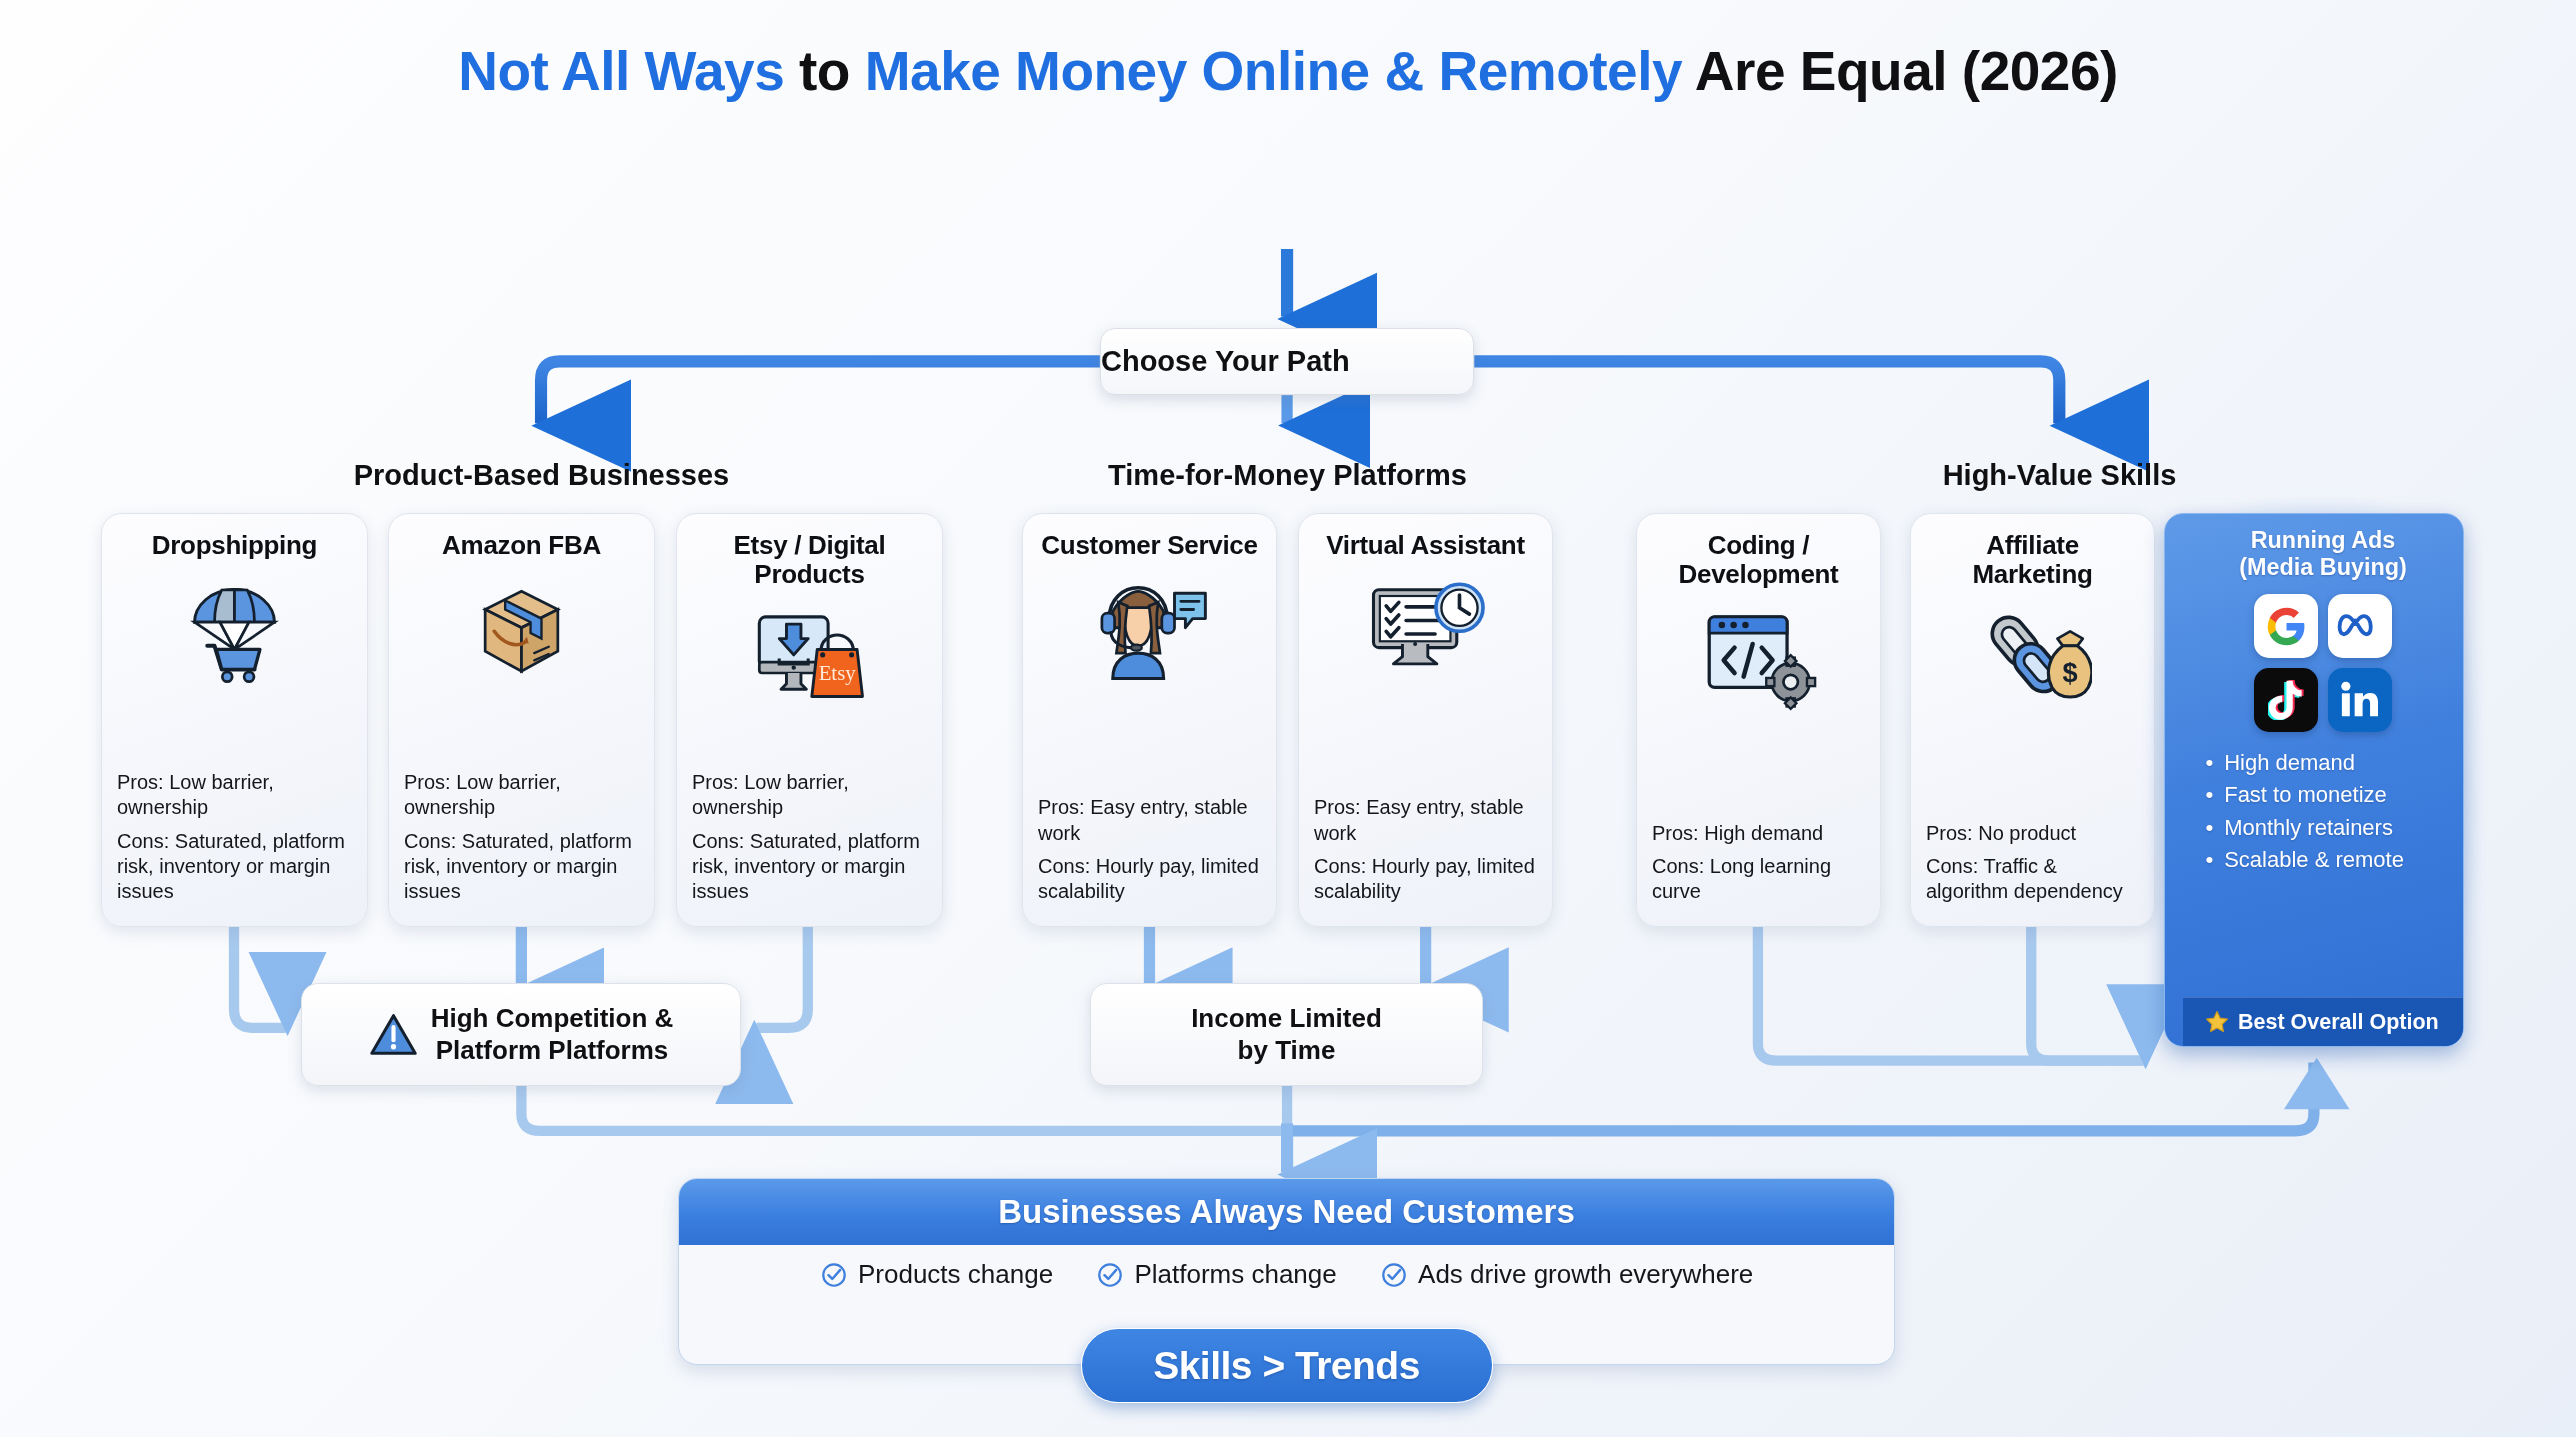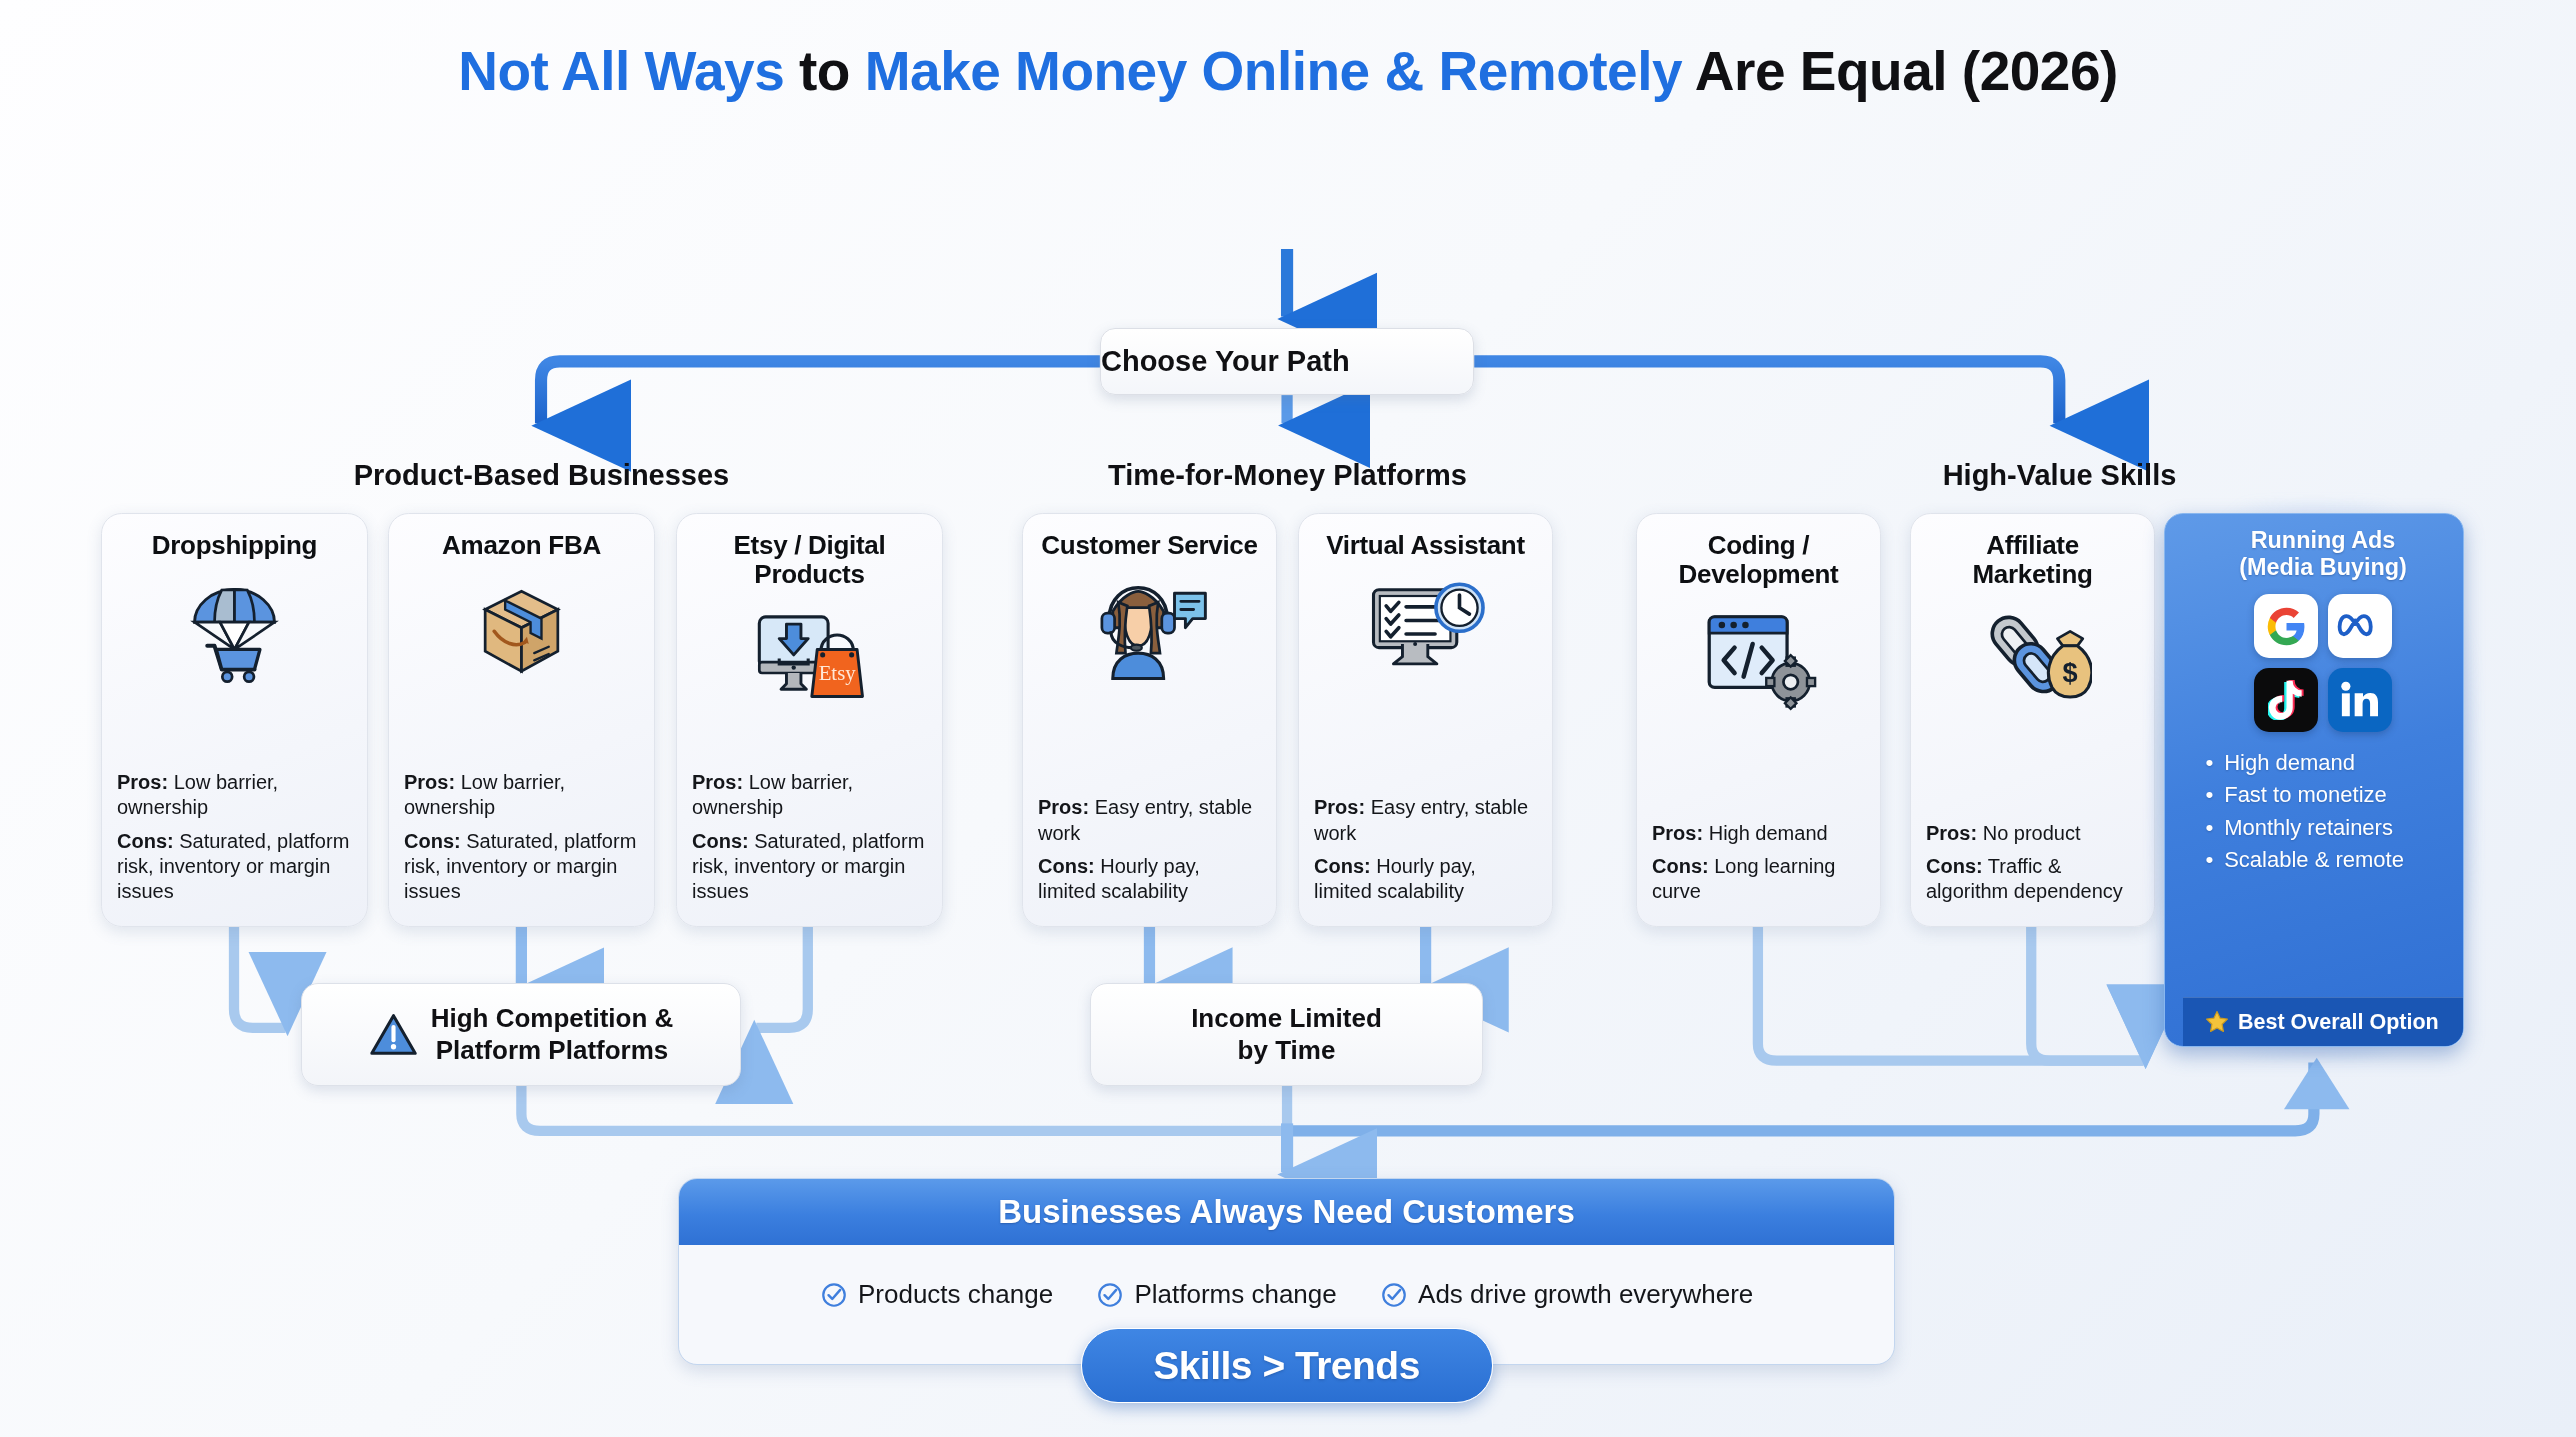"Pros:" .card-body b { font-weight: bold -> normal }
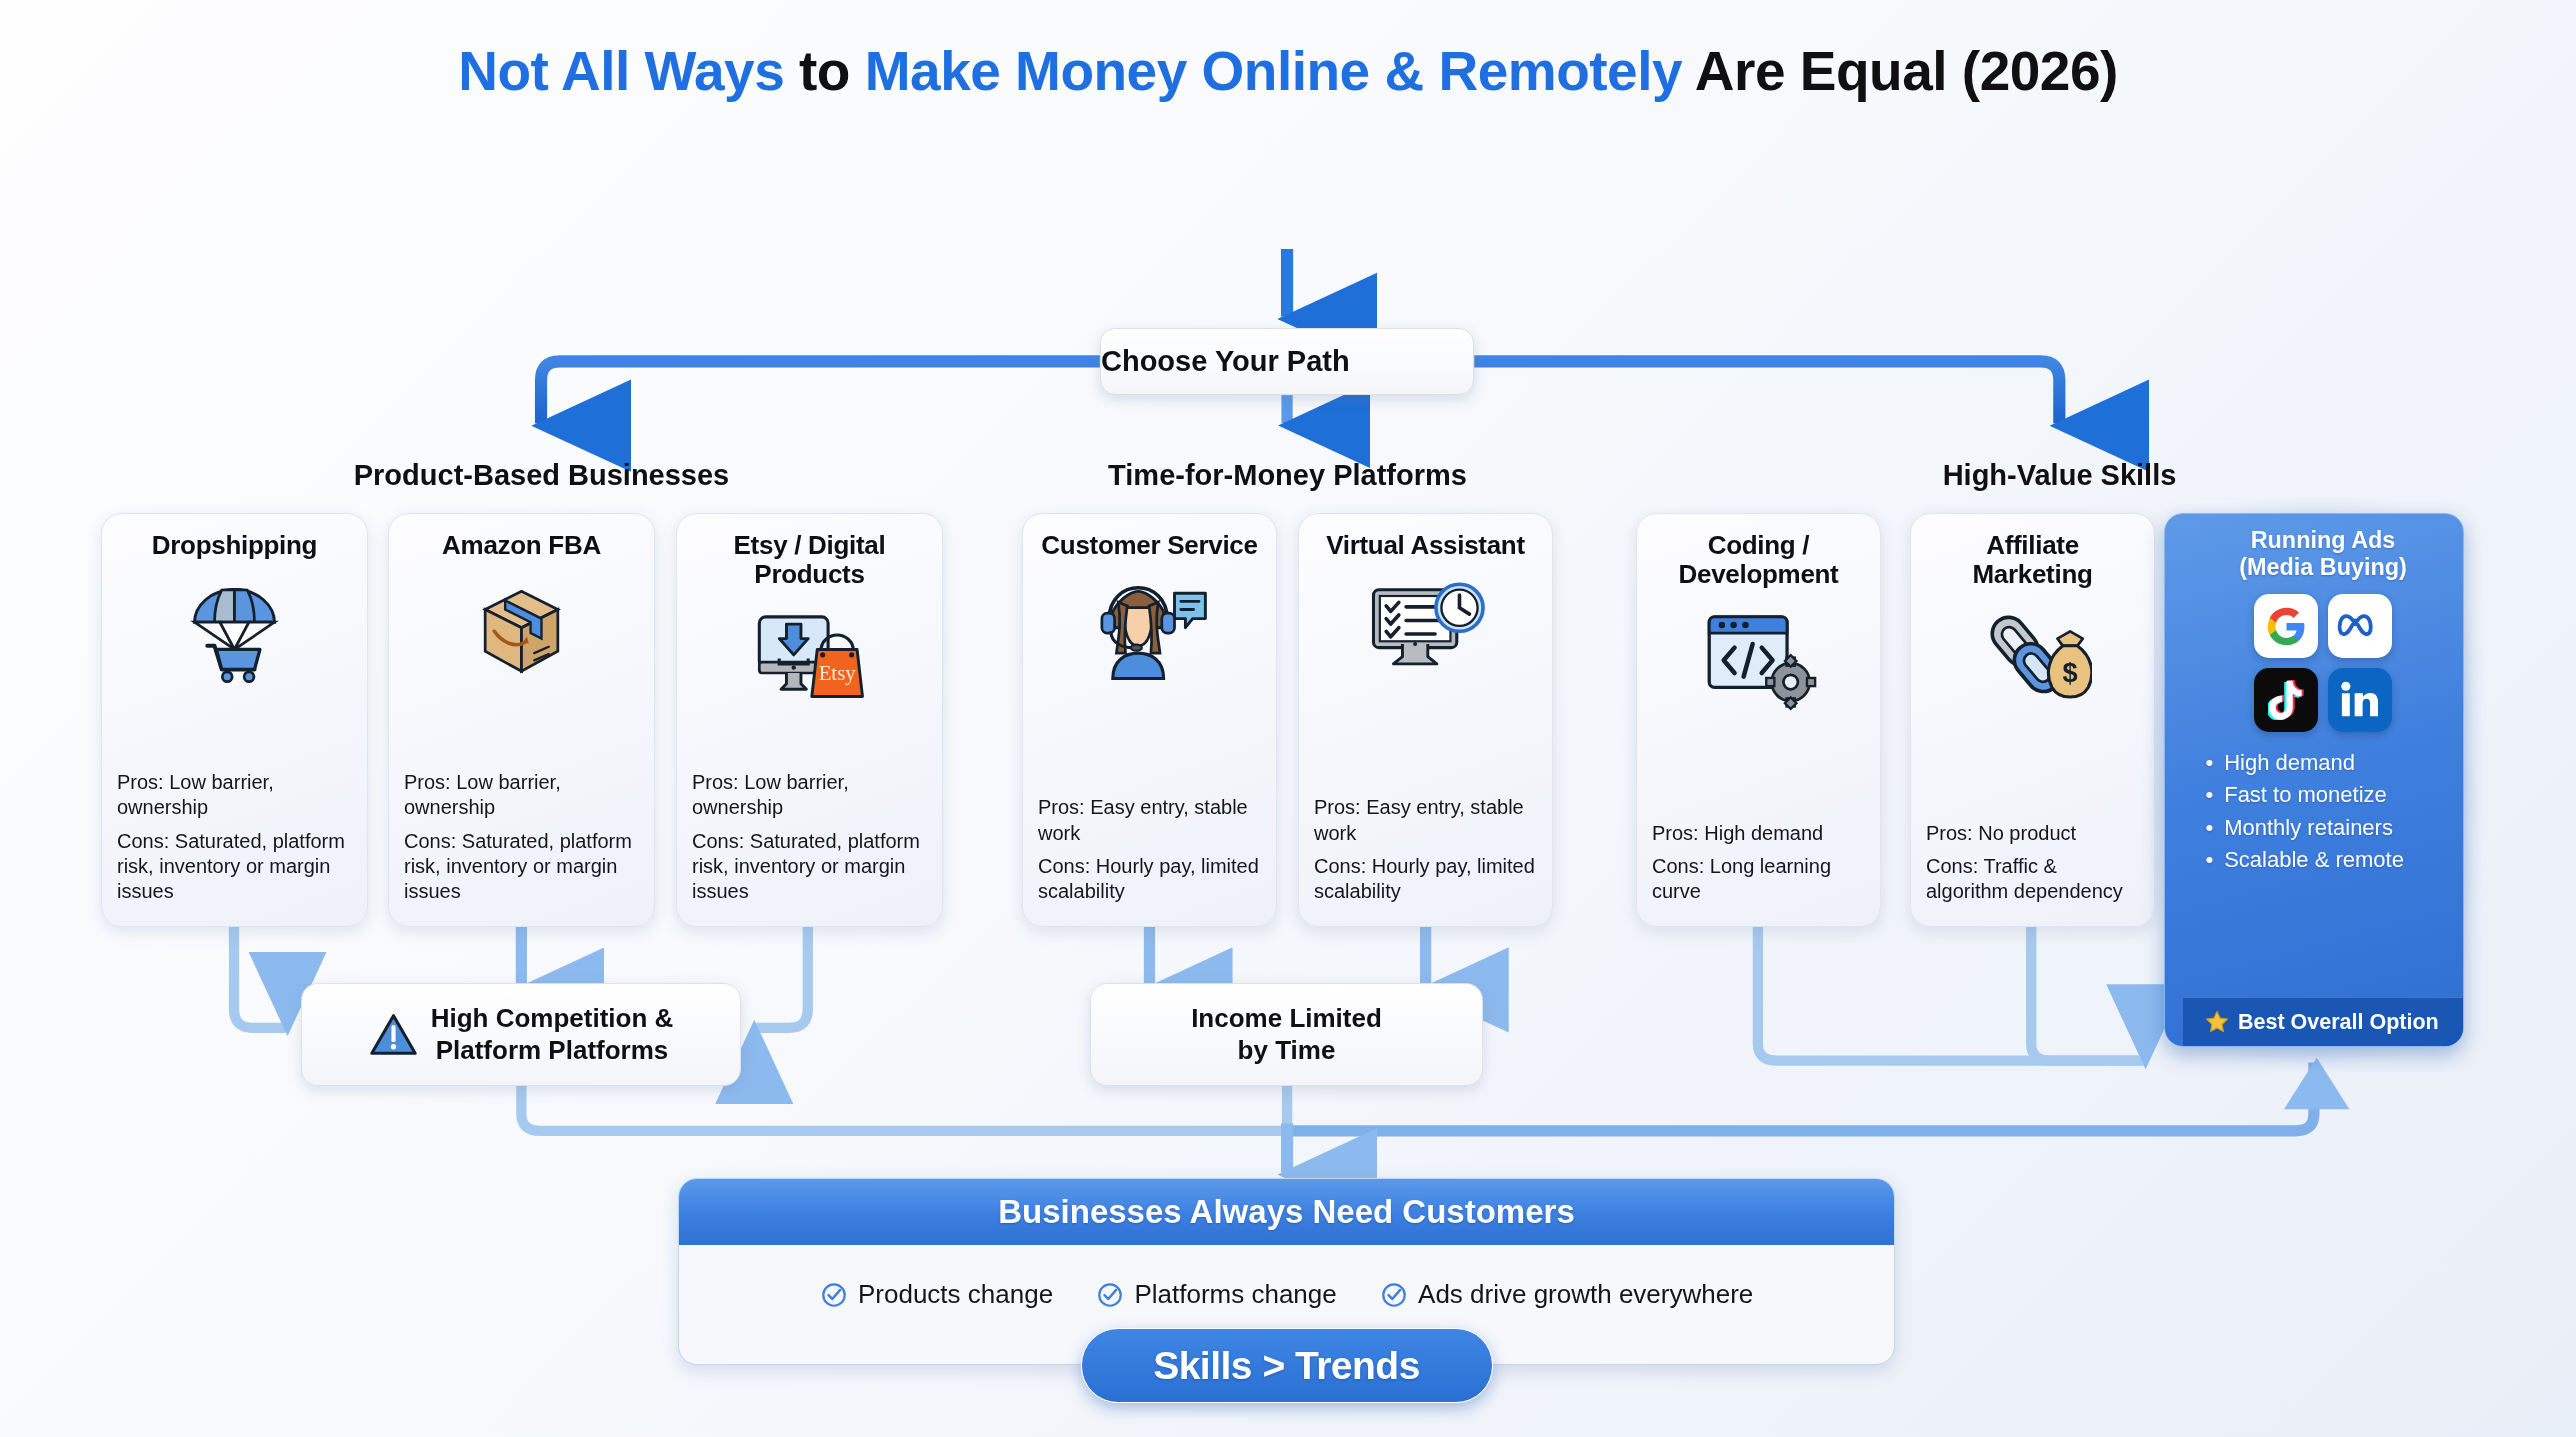"Products change" .banner-checks { padding-top: 34px -> 14px }
